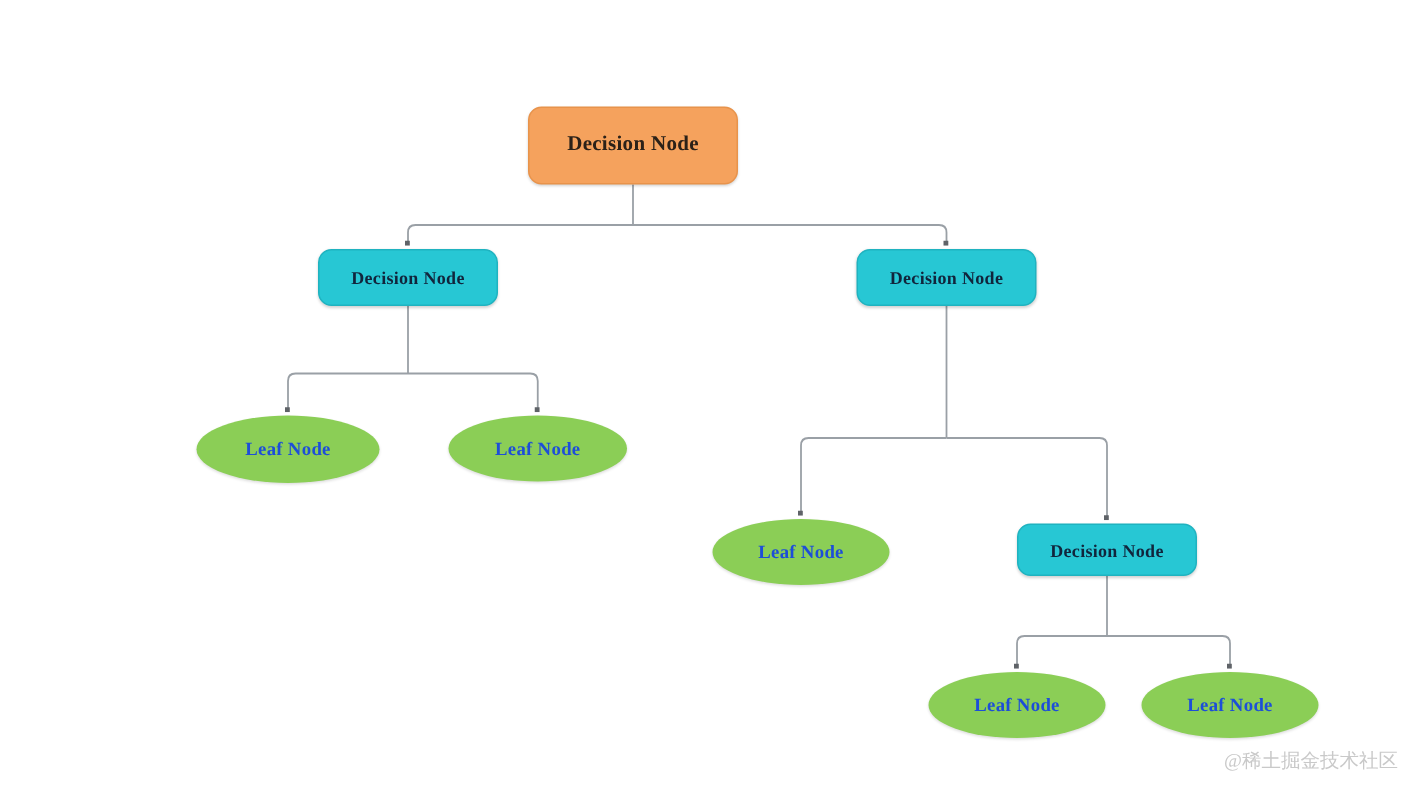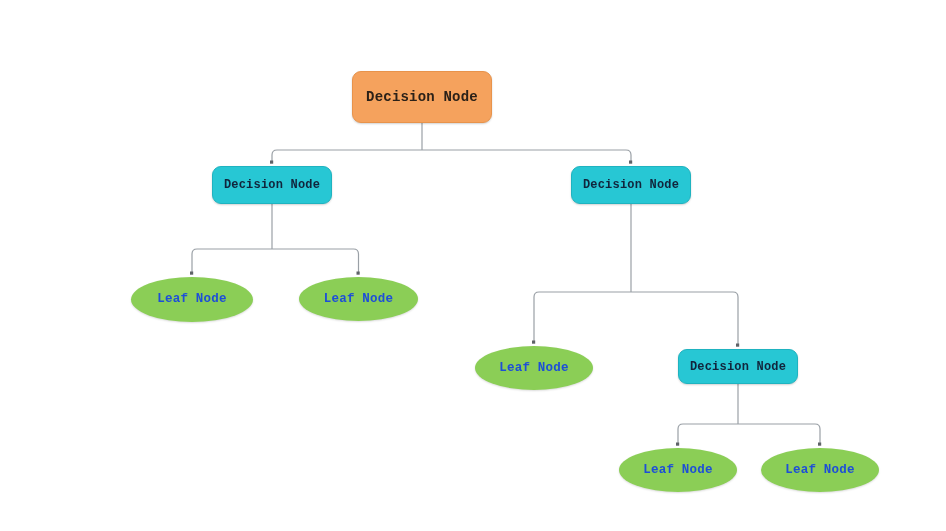"Decision Node" #stage { font-family: Liberation Mono, monospace -> Liberation Serif, serif }
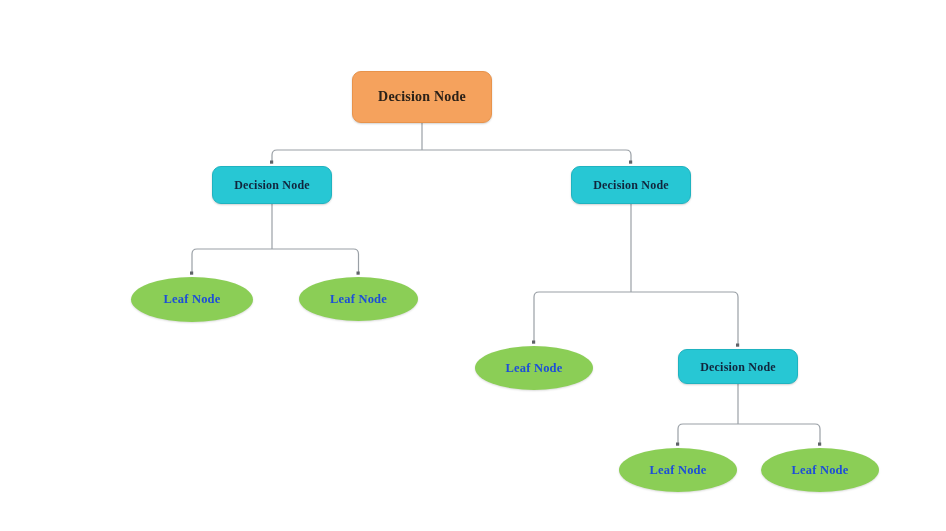"@稀土掘金技术社区" div { html: none -> <div>@稀土掘金技术社区</div> }
